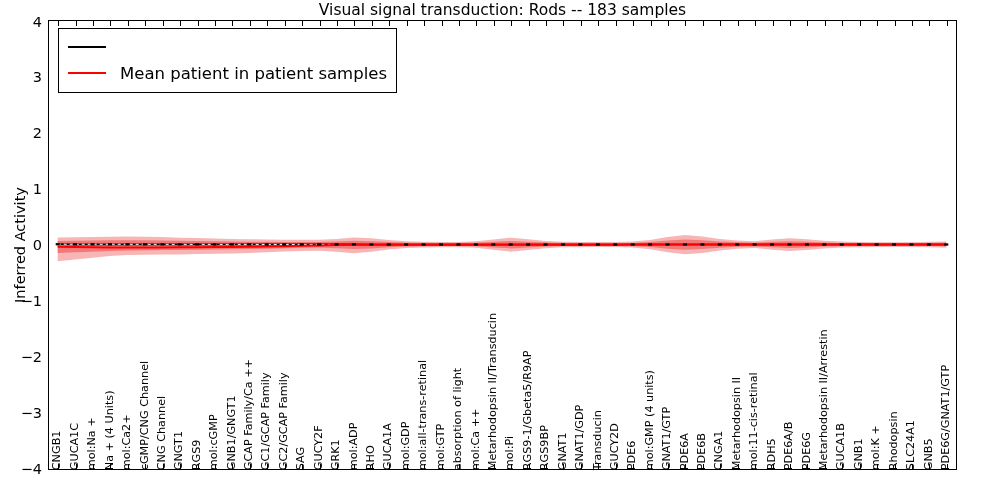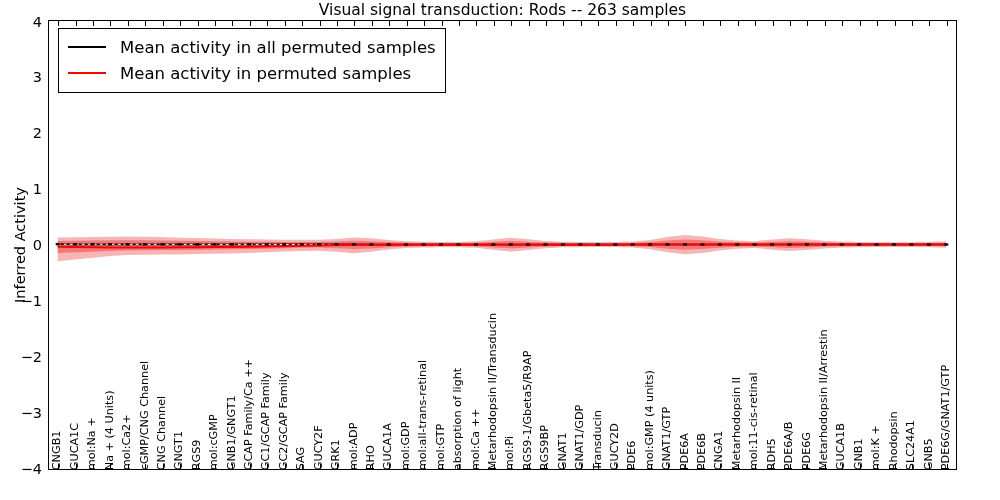"Visual signal transduction: Rods --" div { text: 263 -> 183 }
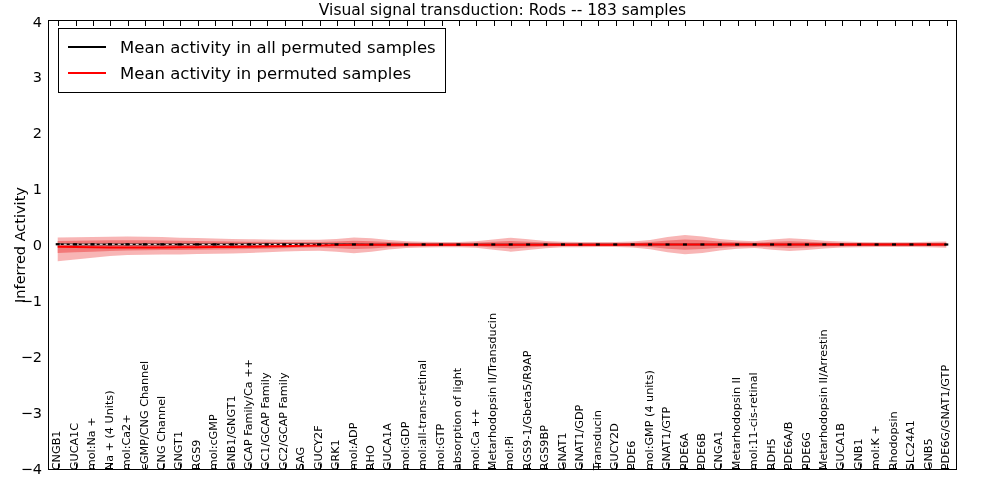"Mean activity in all permuted" span.legend-text { html: <span>Mean activity in all permuted samples</span> -> none }
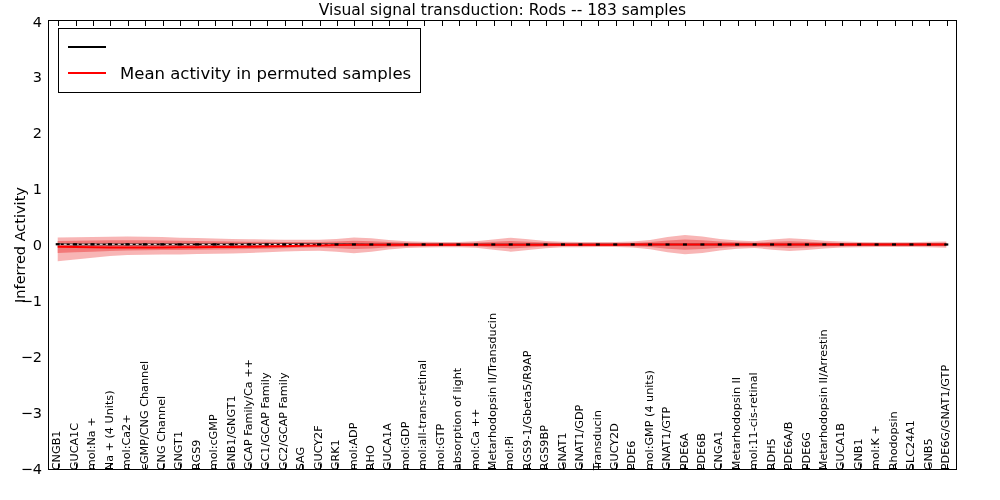"Mean activity in permuted samples" span.legend-text { text: activity in permuted -> patient in patient }
